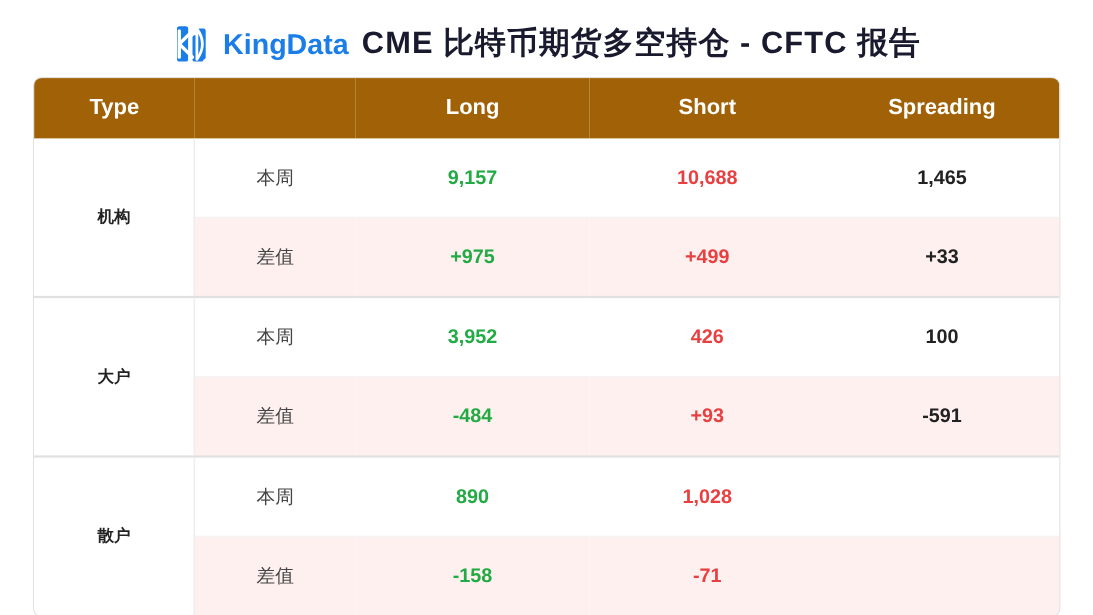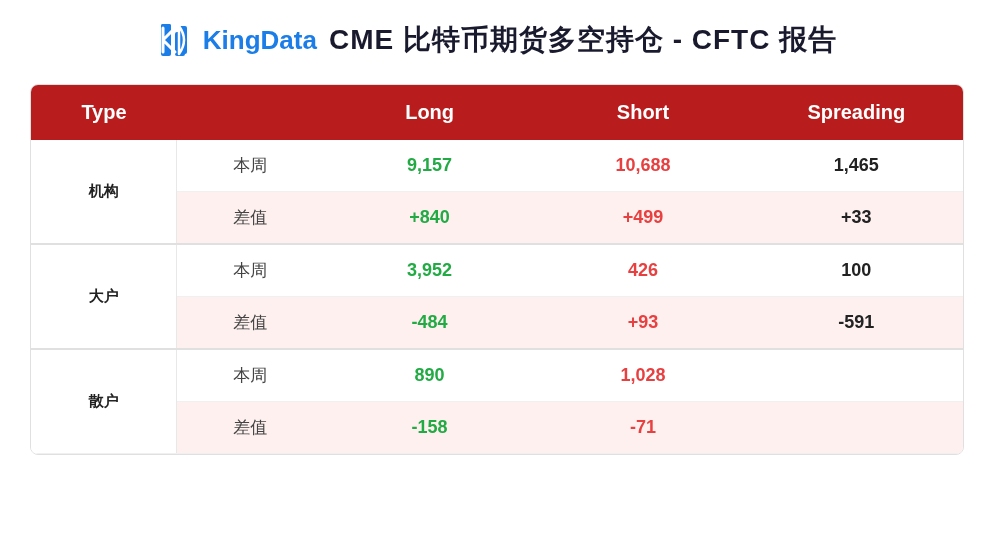"KingData" .header { align-items: center -> flex-start; margin-bottom: 24px -> 10px }
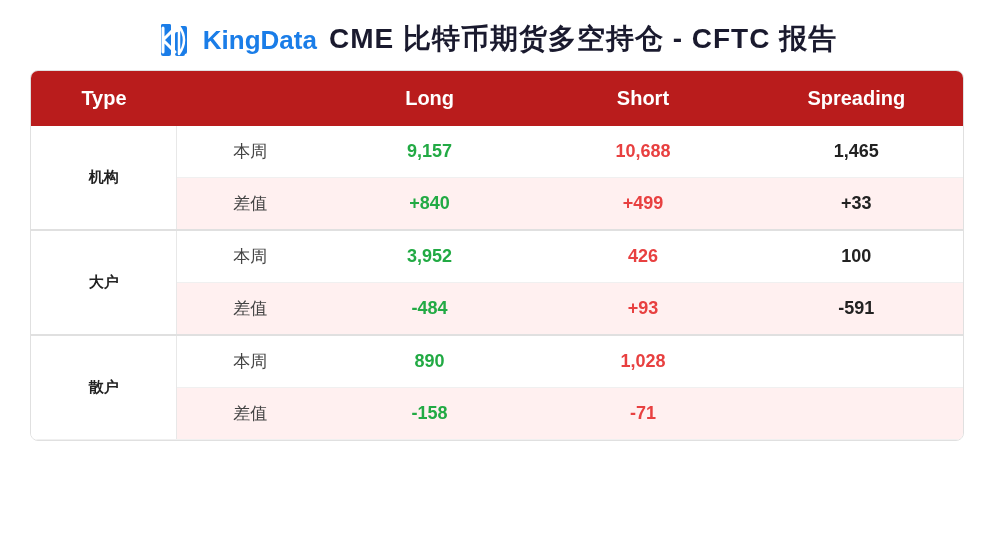"Type" thead tr { background: #b91c1c -> #a16207 }
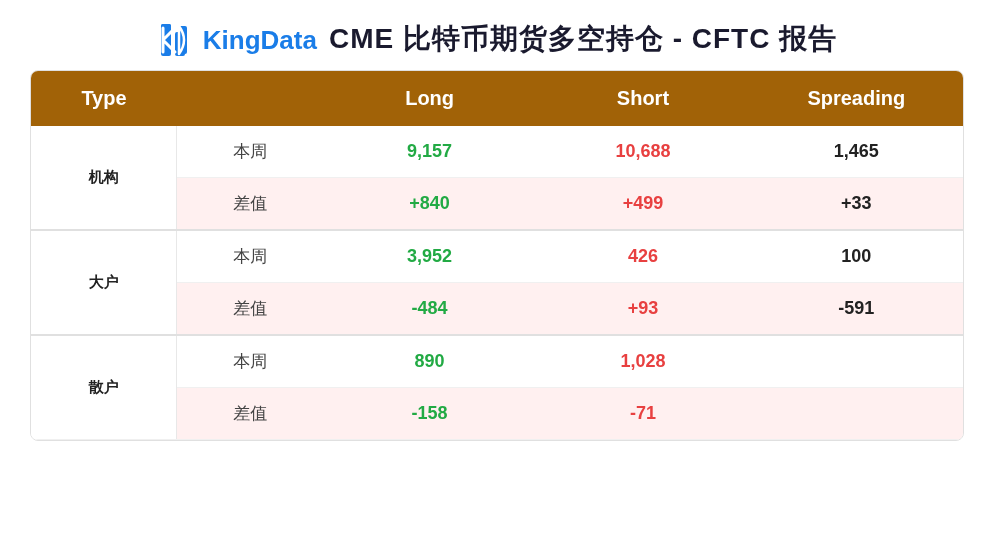"本周" tbody td { padding: 14px 10px -> 24px 10px }
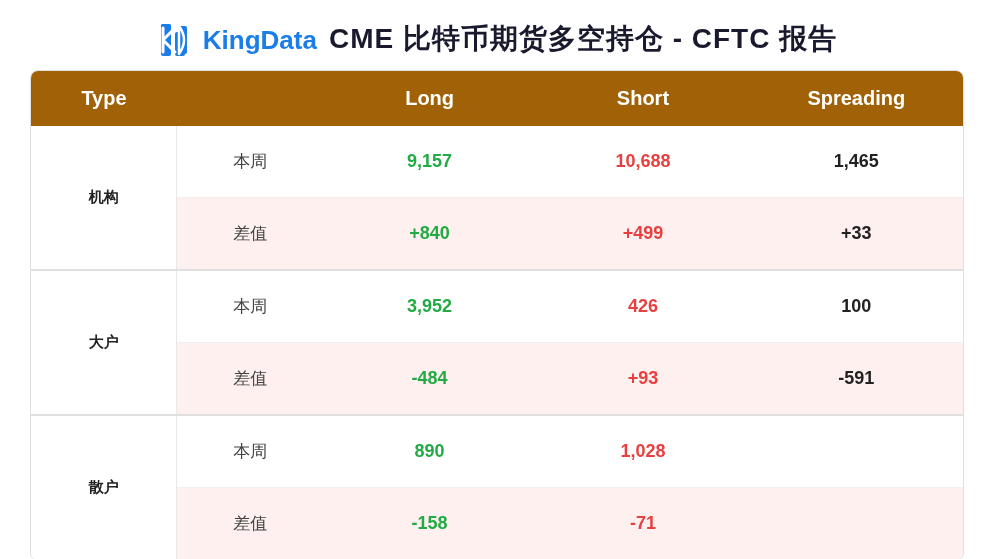"+840" td.green { text: +840 -> +975 }
